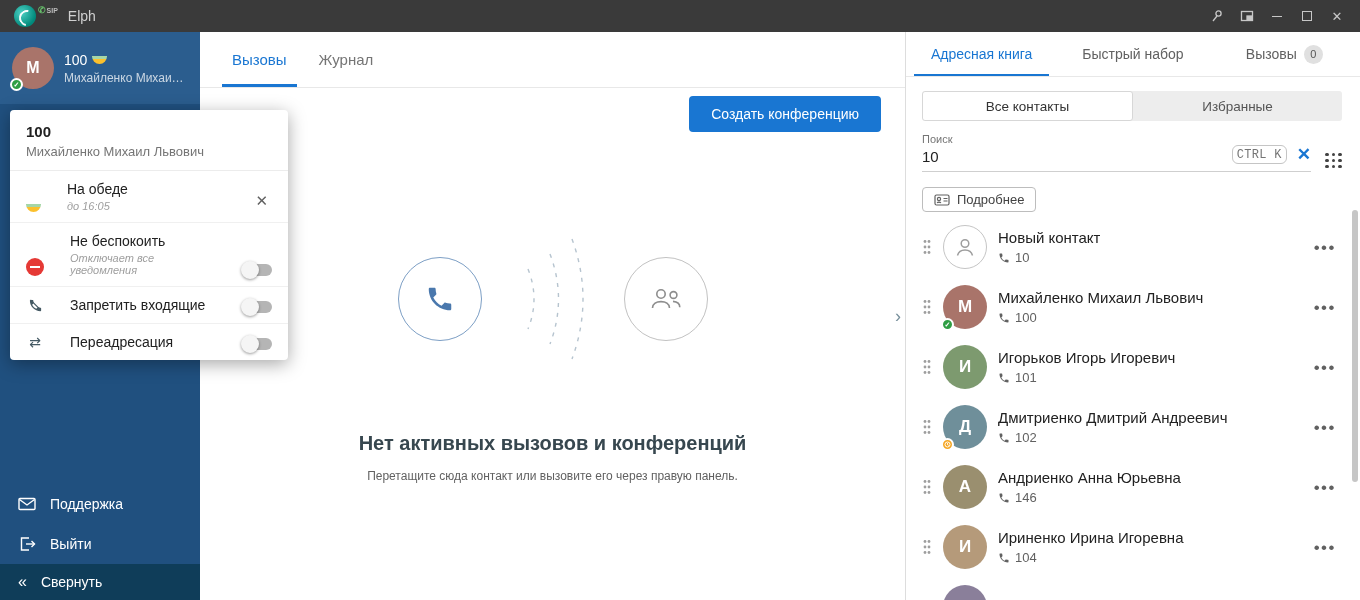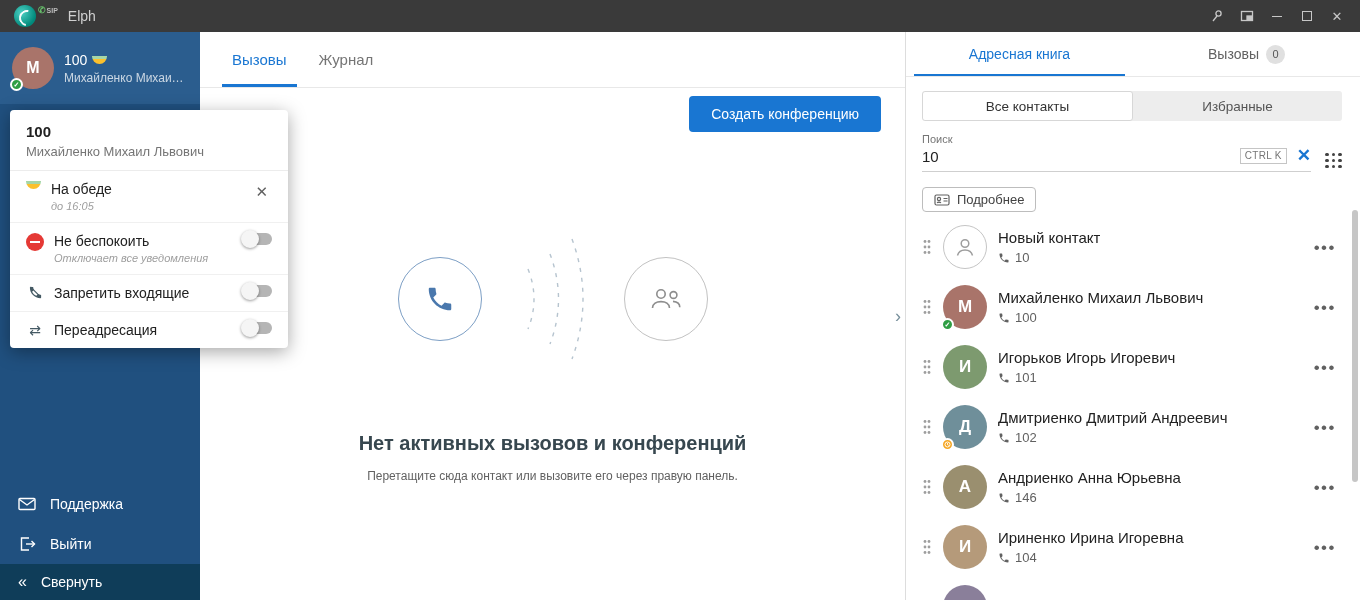"Быстрый набор" div.rp-tab { html: none -> <div> <span>Быстрый набор</span> </div> }
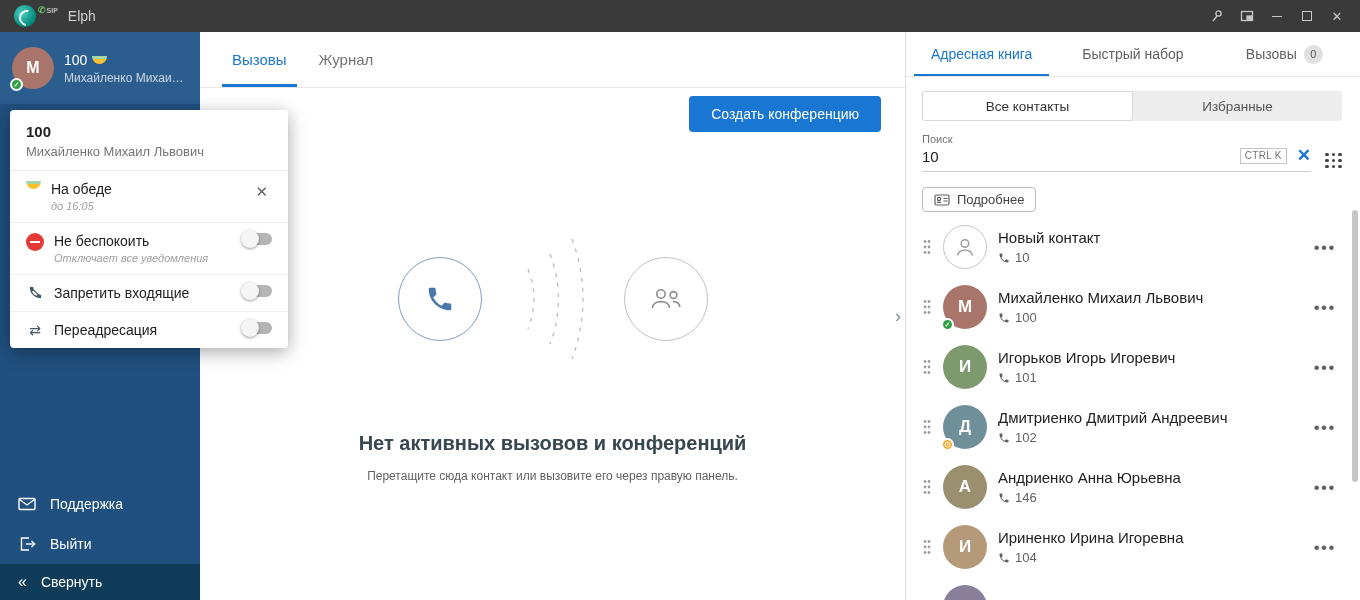"CTRL K" .kbd { border-radius: 0 -> 6px; font-family: none -> Liberation Mono, monospace; font-size: 10px -> 12px }
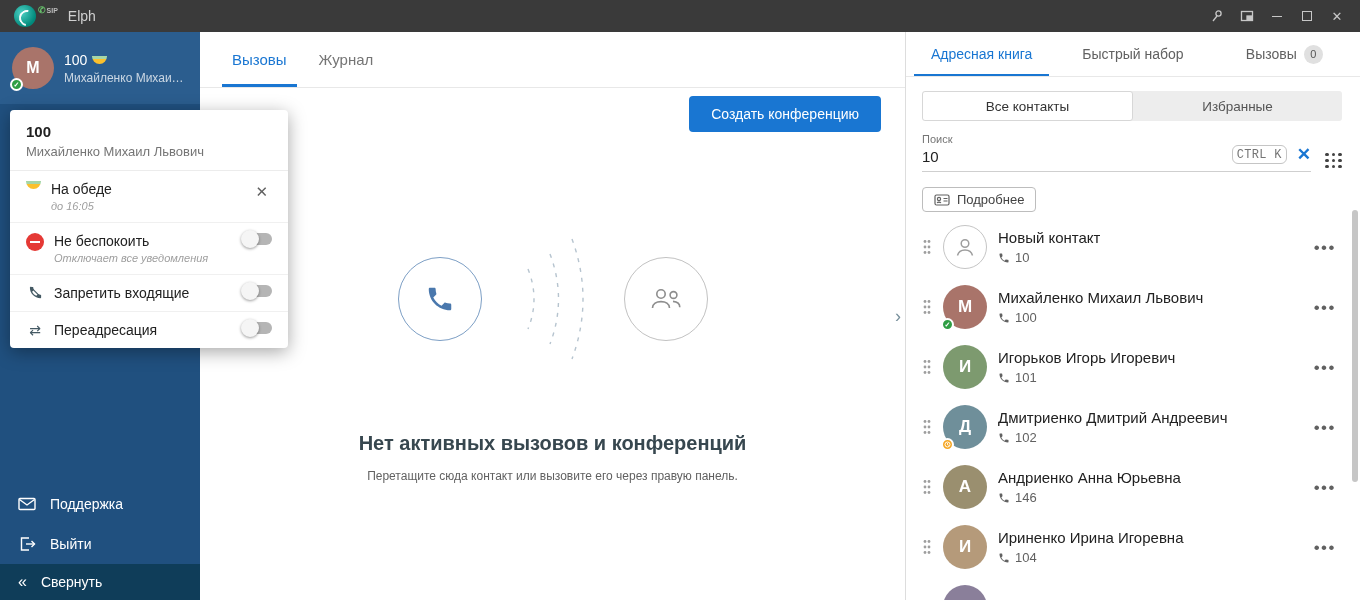"На обеде" .sp-row { align-items: flex-start -> flex-end; gap: 10px -> 26px }
